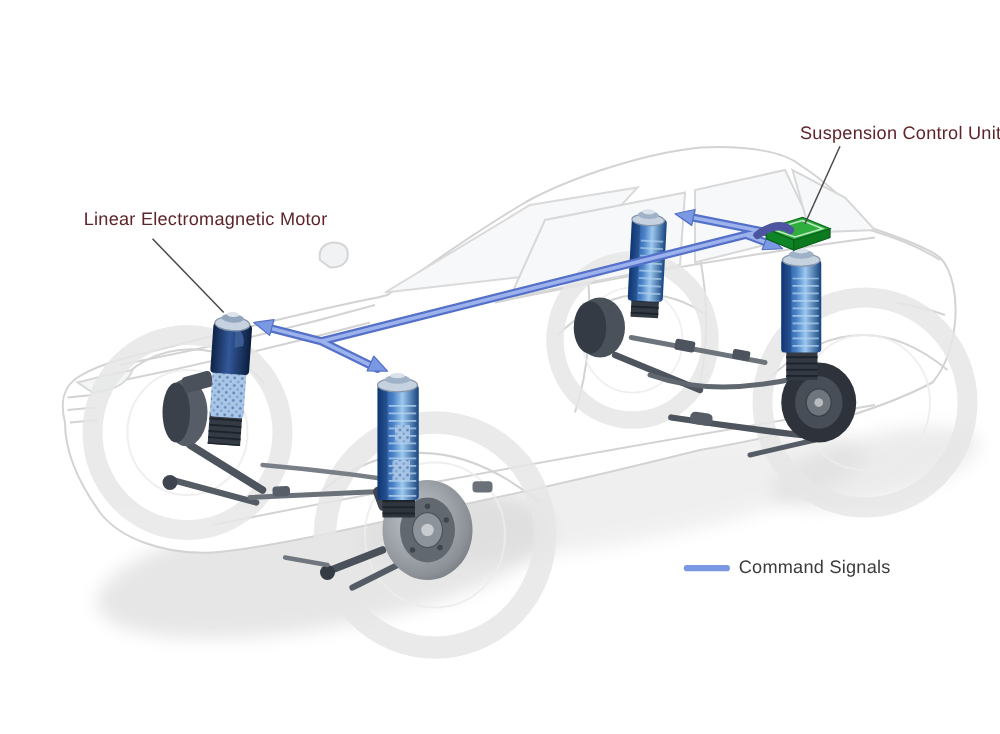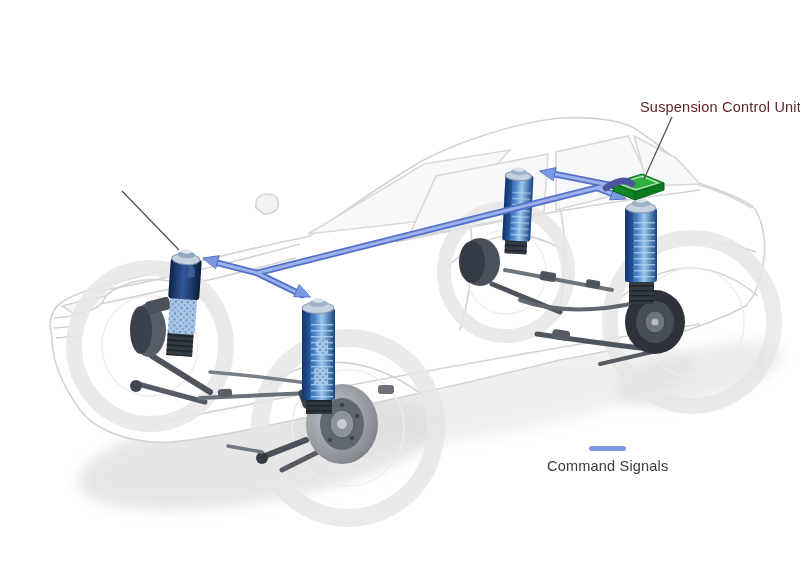"Linear Electromagnetic Motor" div.callout { html: none -> <div>Linear Electromagnetic Motor</div> }
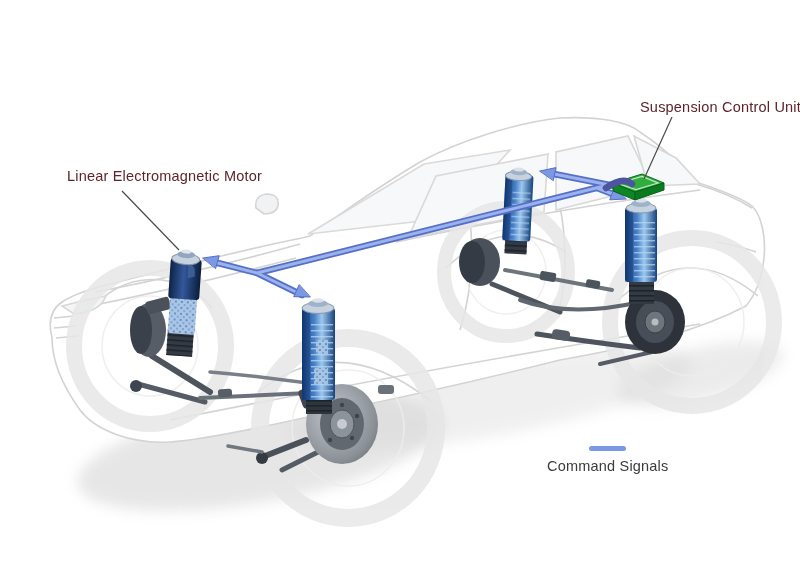"Command Signals" .legend { flex-direction: column -> none }
